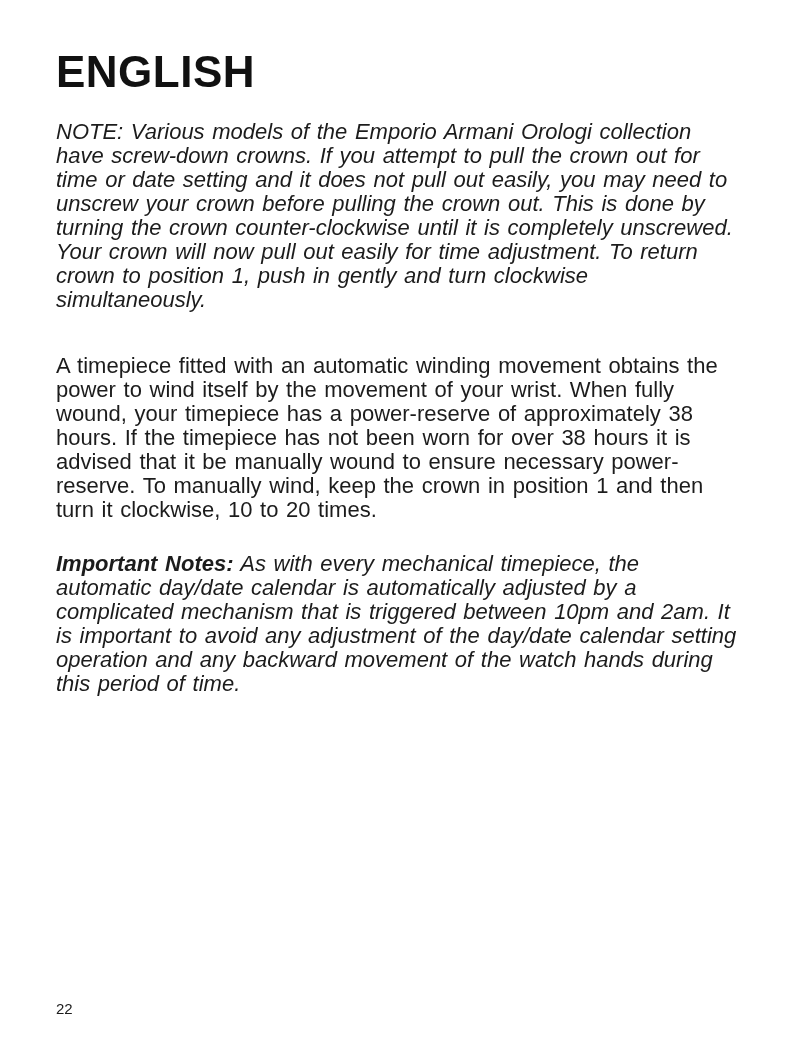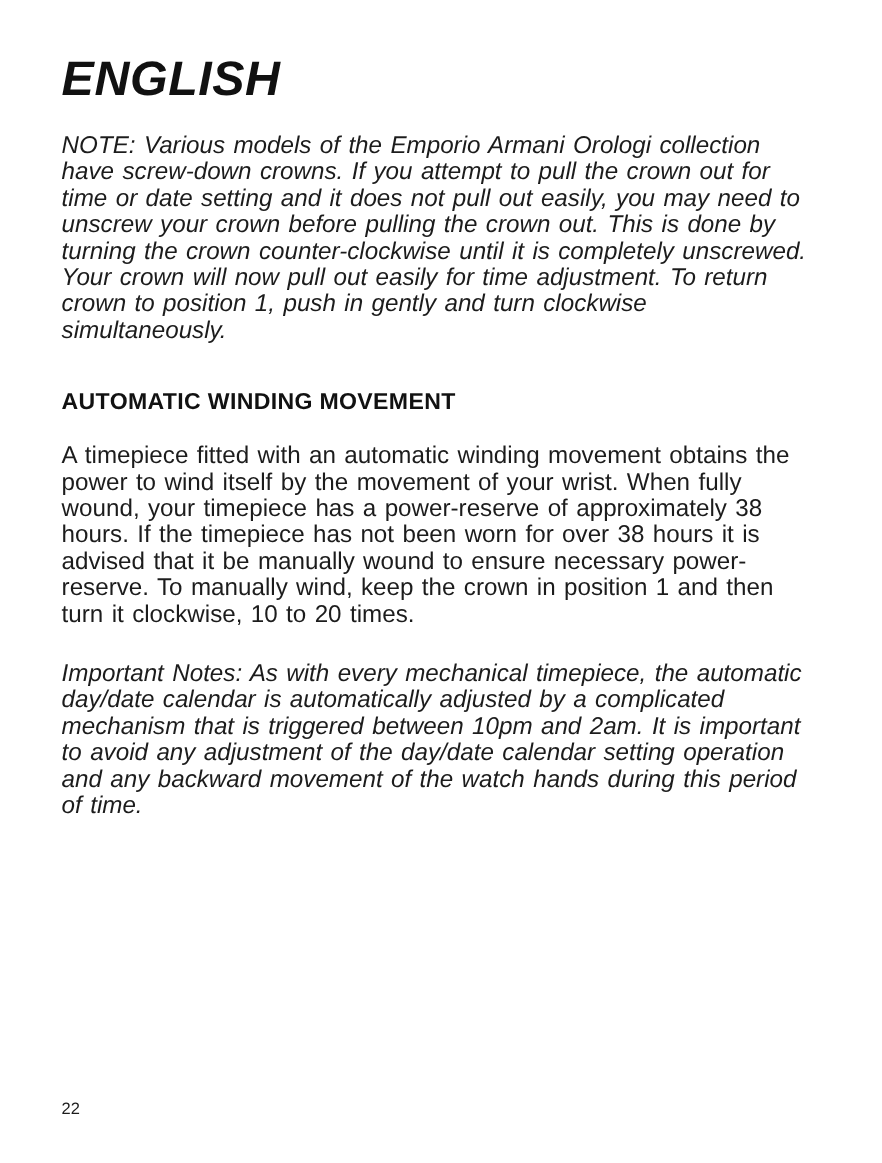"ENGLISH" .doc-title { font-style: italic -> none }
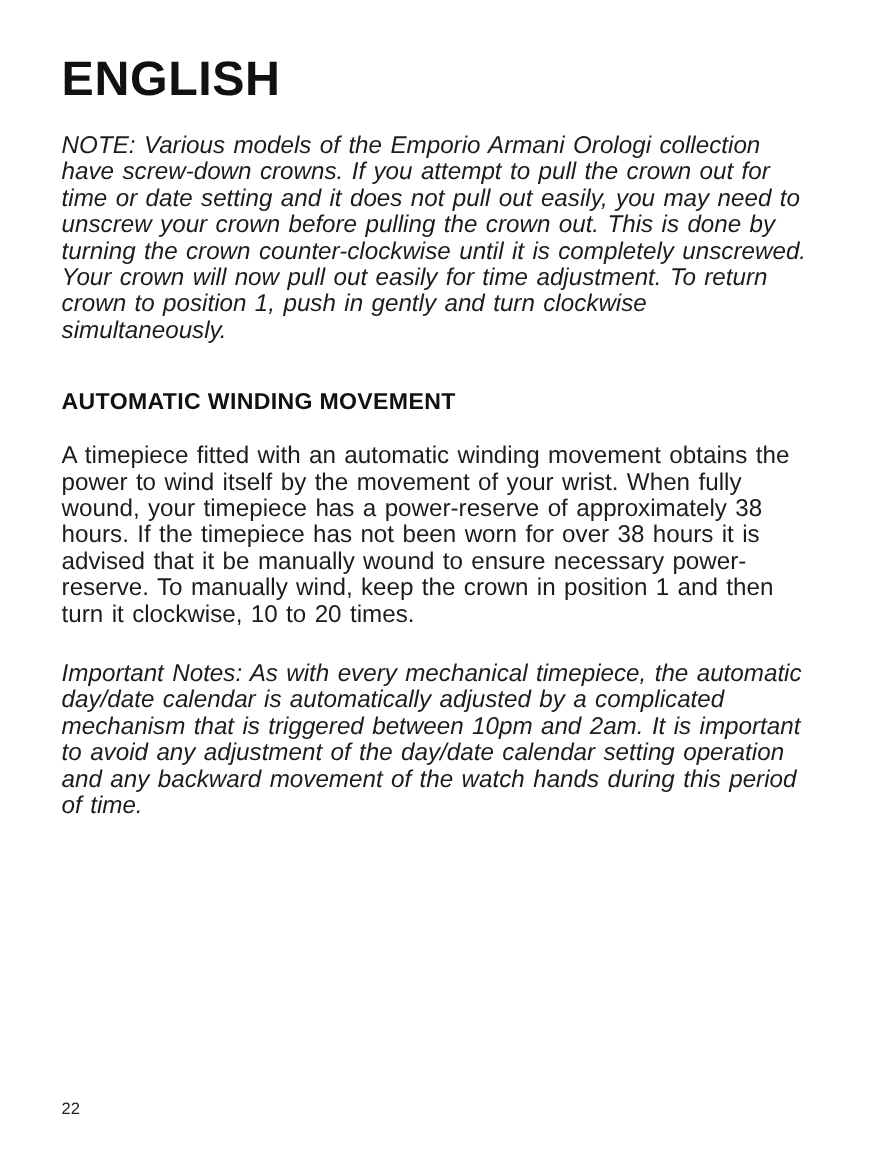"AUTOMATIC WINDING MOVEMENT" h2.section-heading { html: <h2>AUTOMATIC WINDING MOVEMENT</h2> -> none }
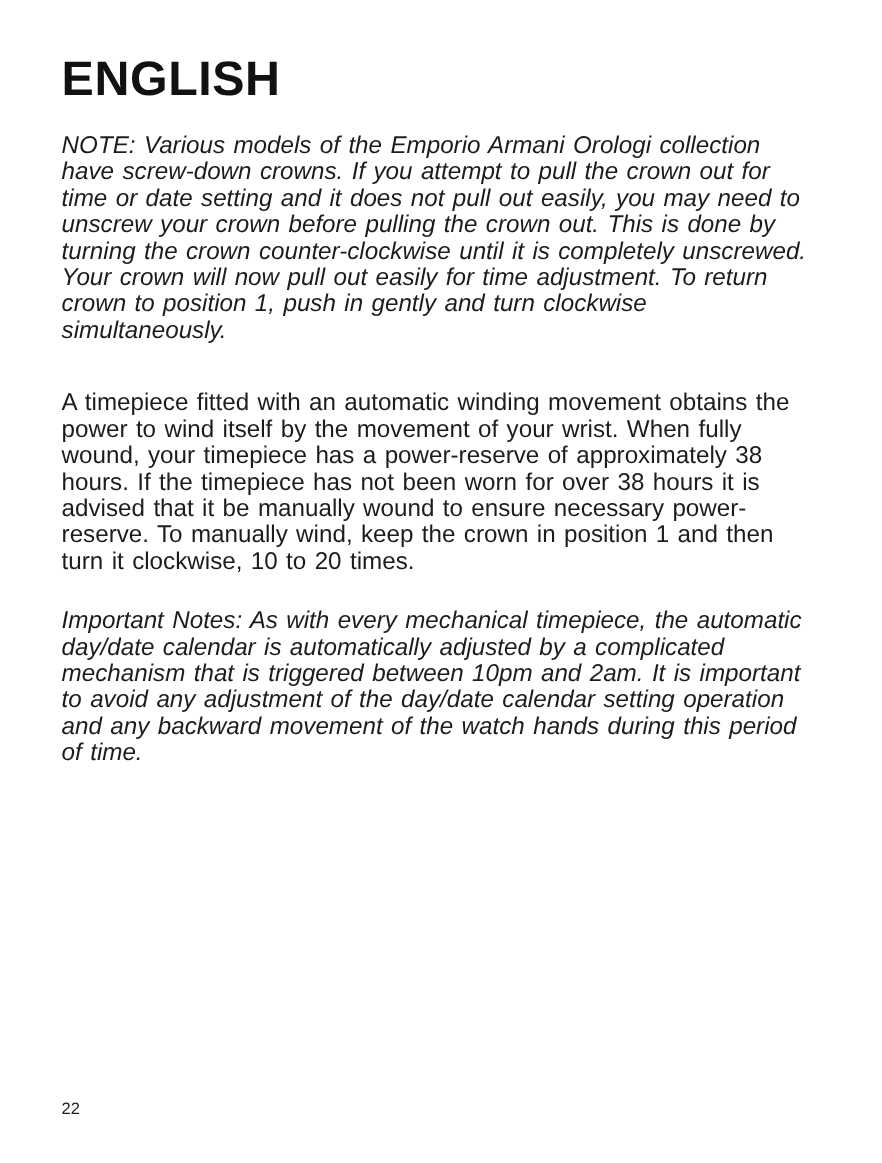"Important Notes:" .bold-italic-lead { font-weight: normal -> bold }
